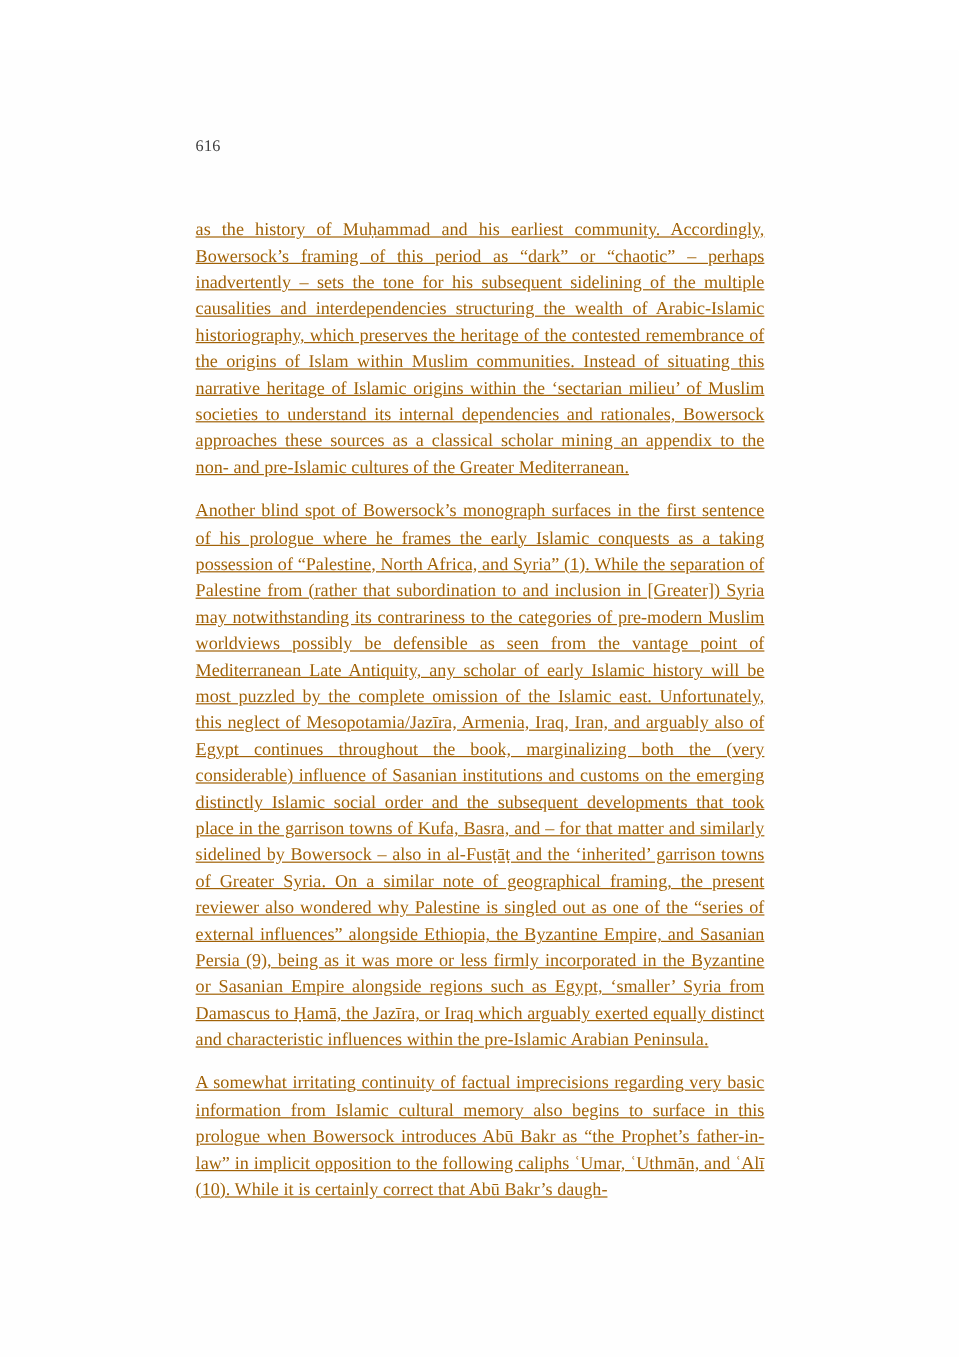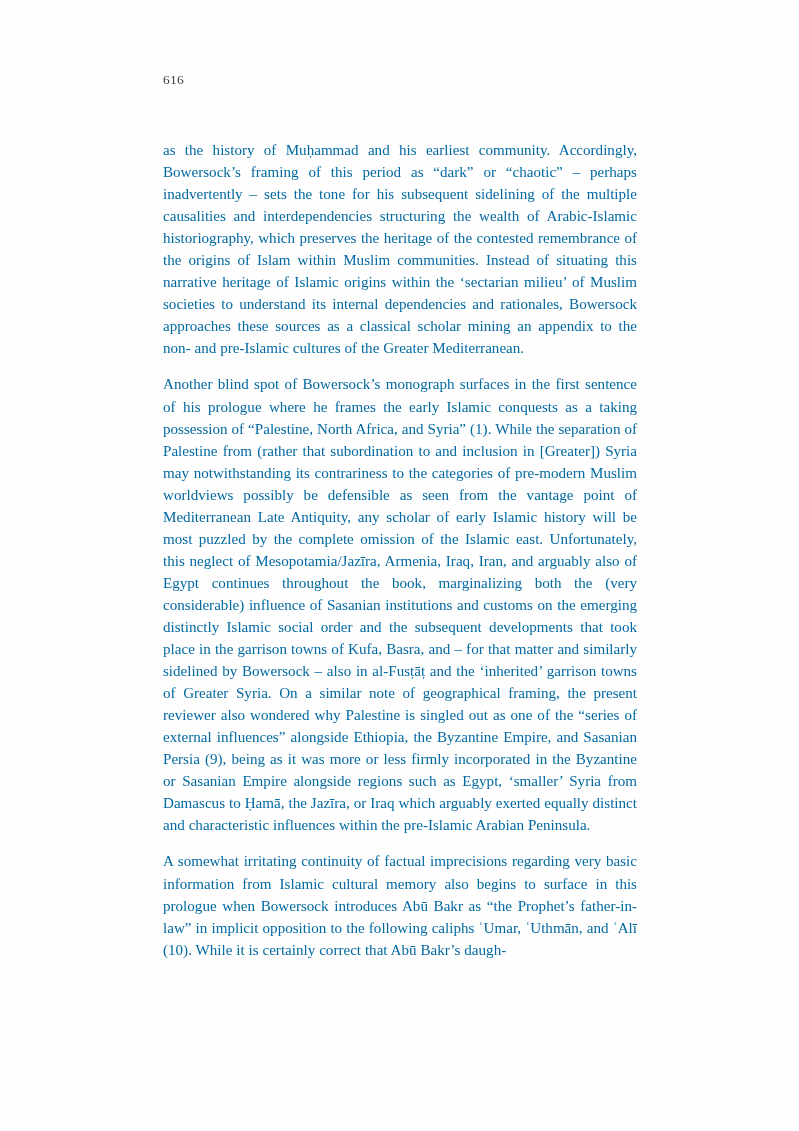"616" .page { margin-top: none -> 42px }
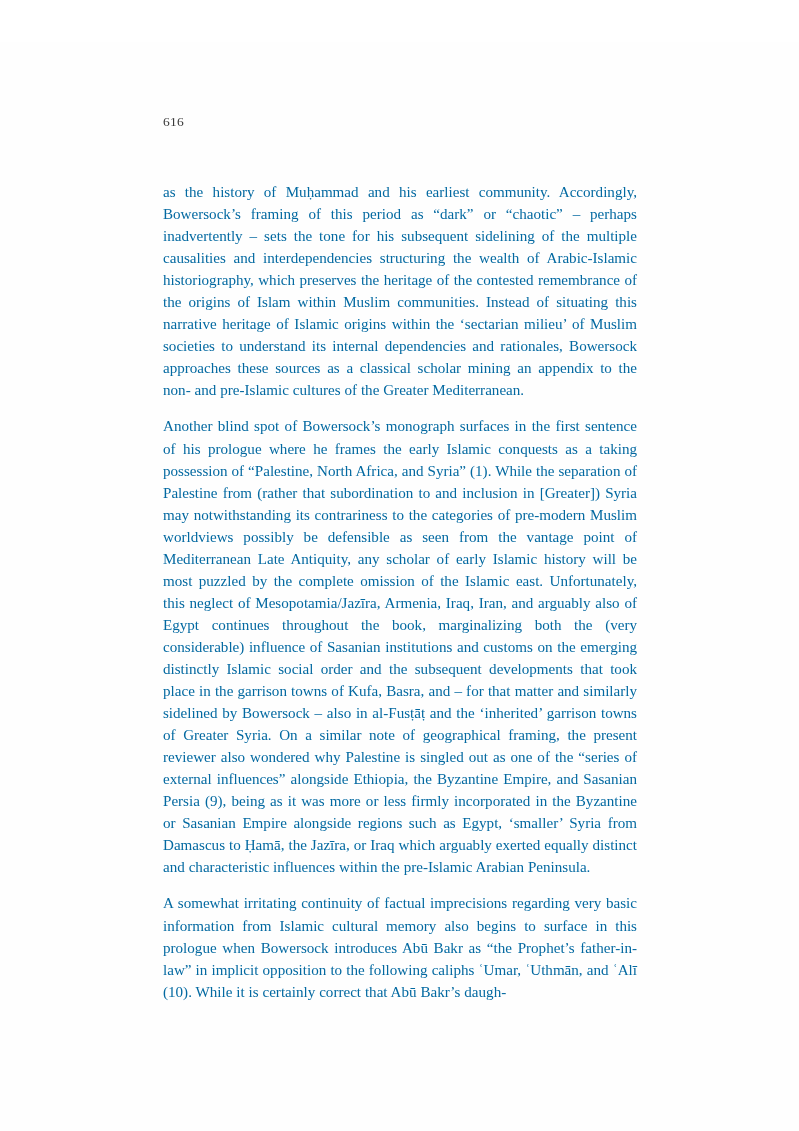"as the history of Muḥammad" .para { color: #0369a1 -> #a16207; text-decoration: none -> underline }
